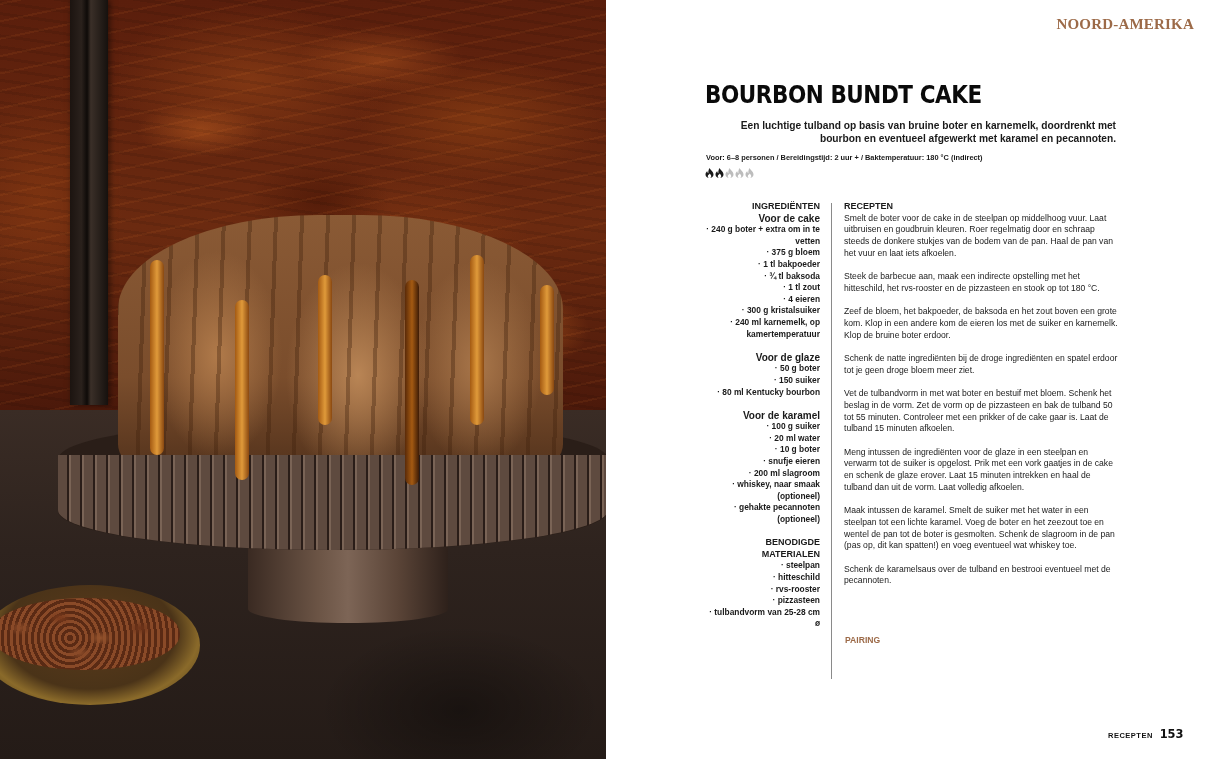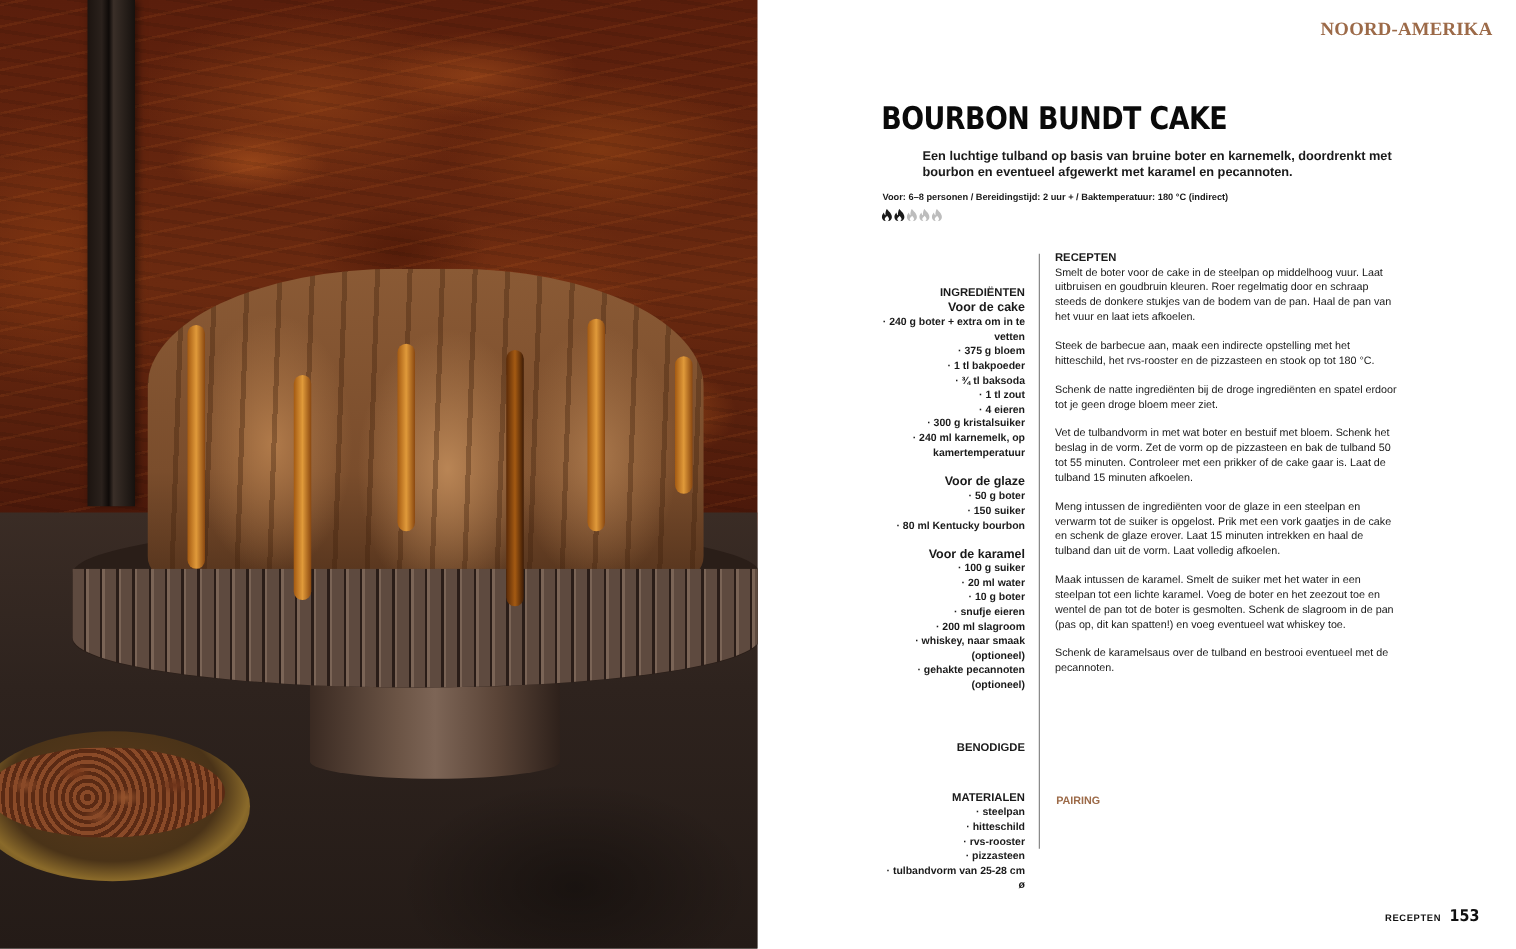"Een luchtige tulband op basis" .intro { left: 738px -> 706px; text-align: none -> right }
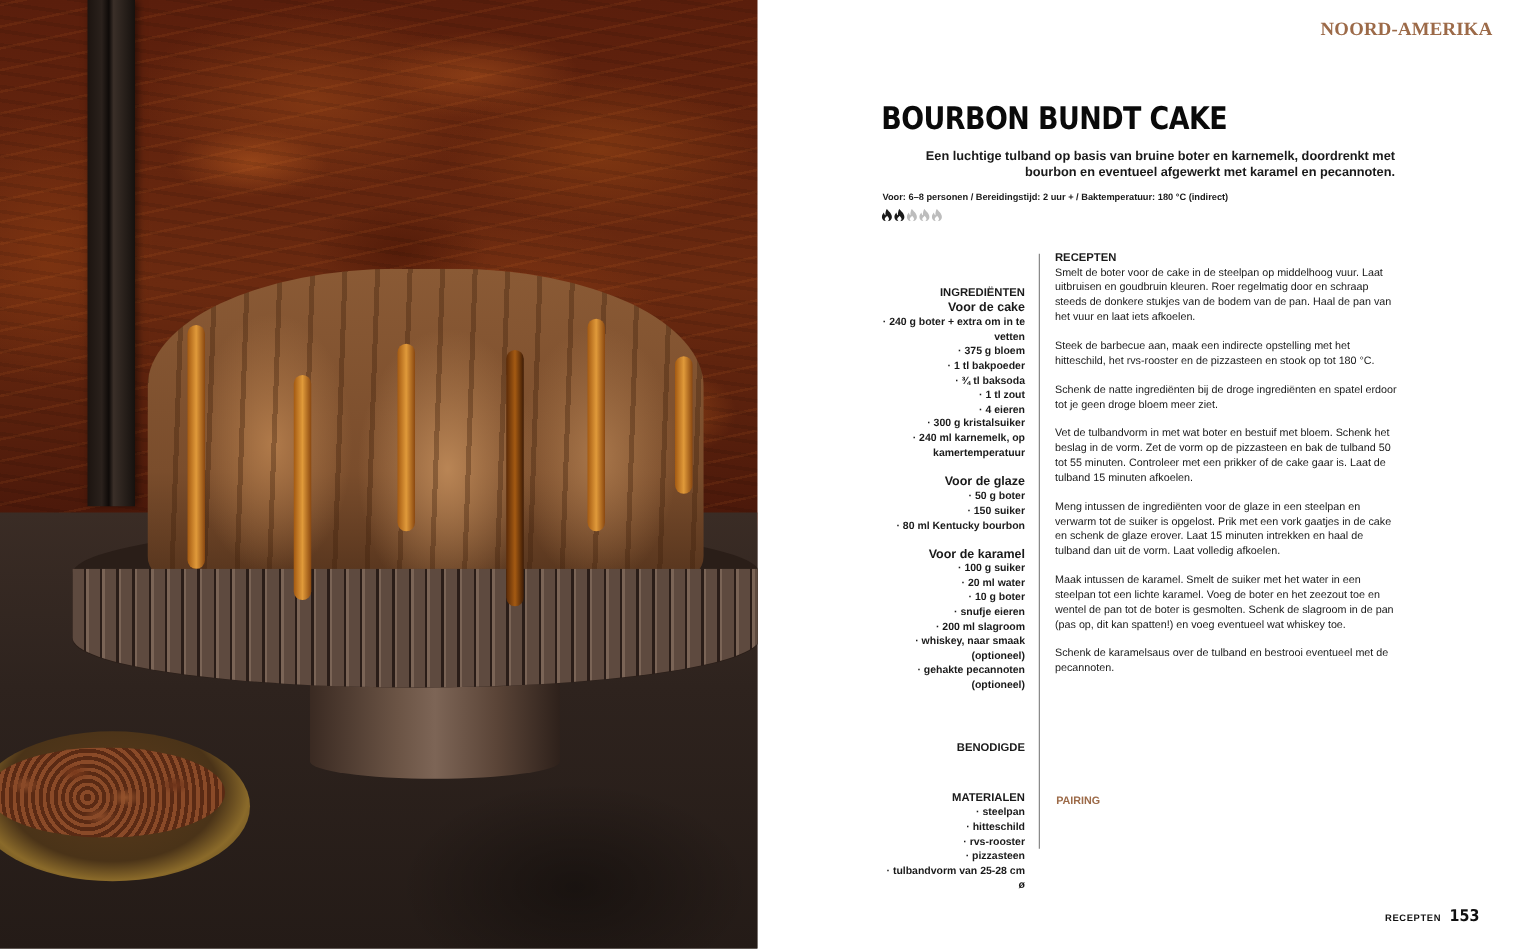"INGREDIËNTEN" .ingredients .head { margin-top: 28px -> none }
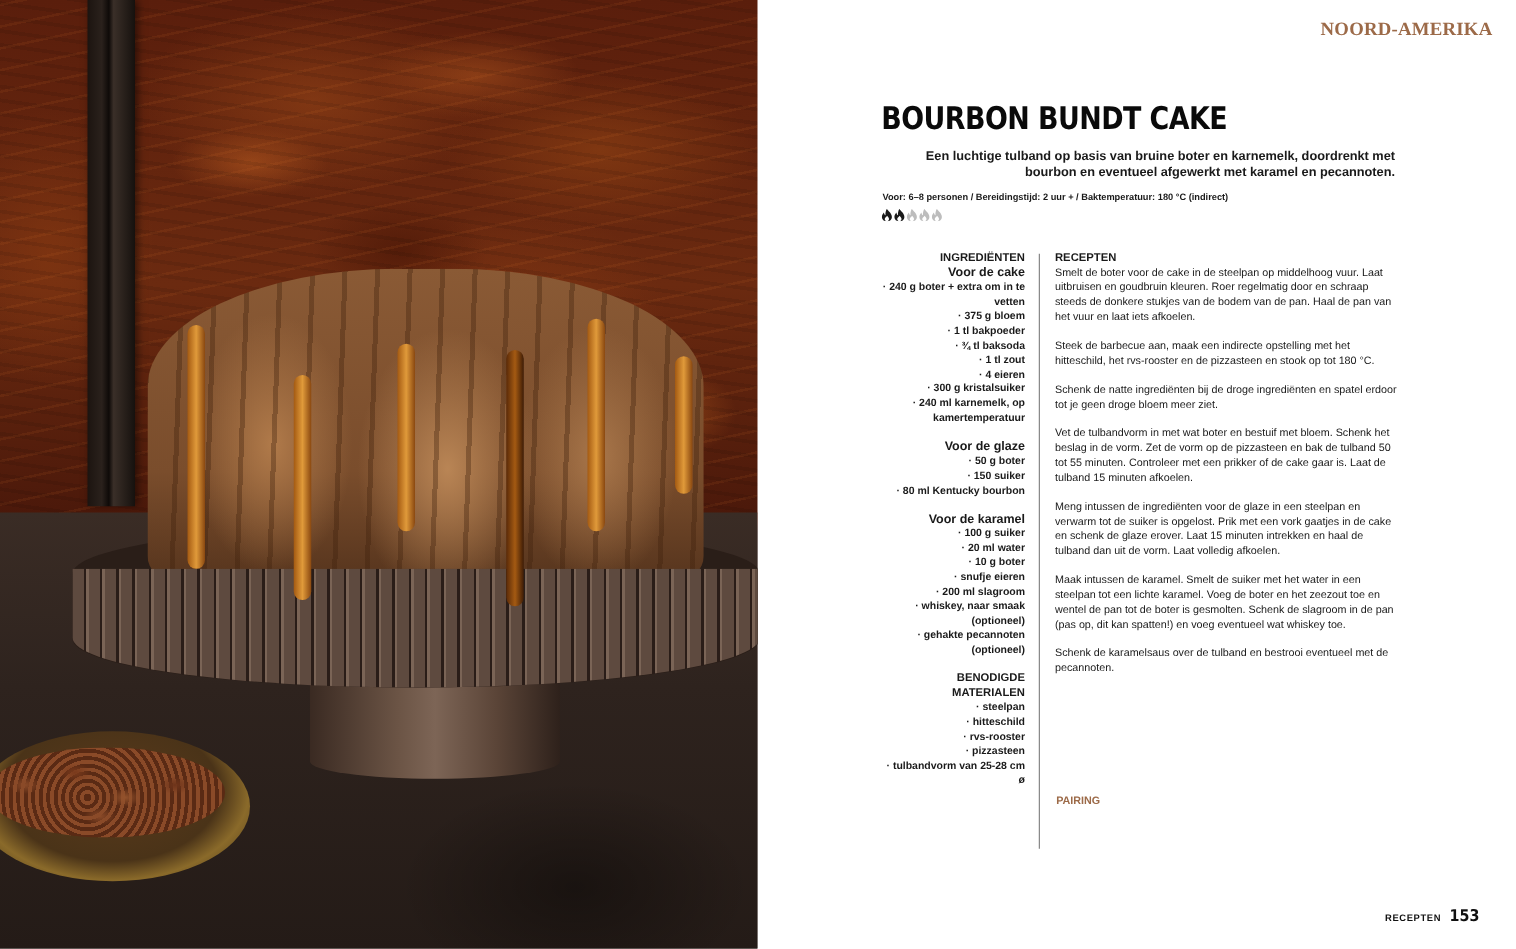"Zeef de bloem, het bakpoeder," p { html: none -> <p>Zeef de bloem, het bakpoeder, de baksoda en het zout boven een grote kom. Klop in een andere kom de eieren los met de suiker en karnemelk. Klop de bruine boter erdoor.</p> }
